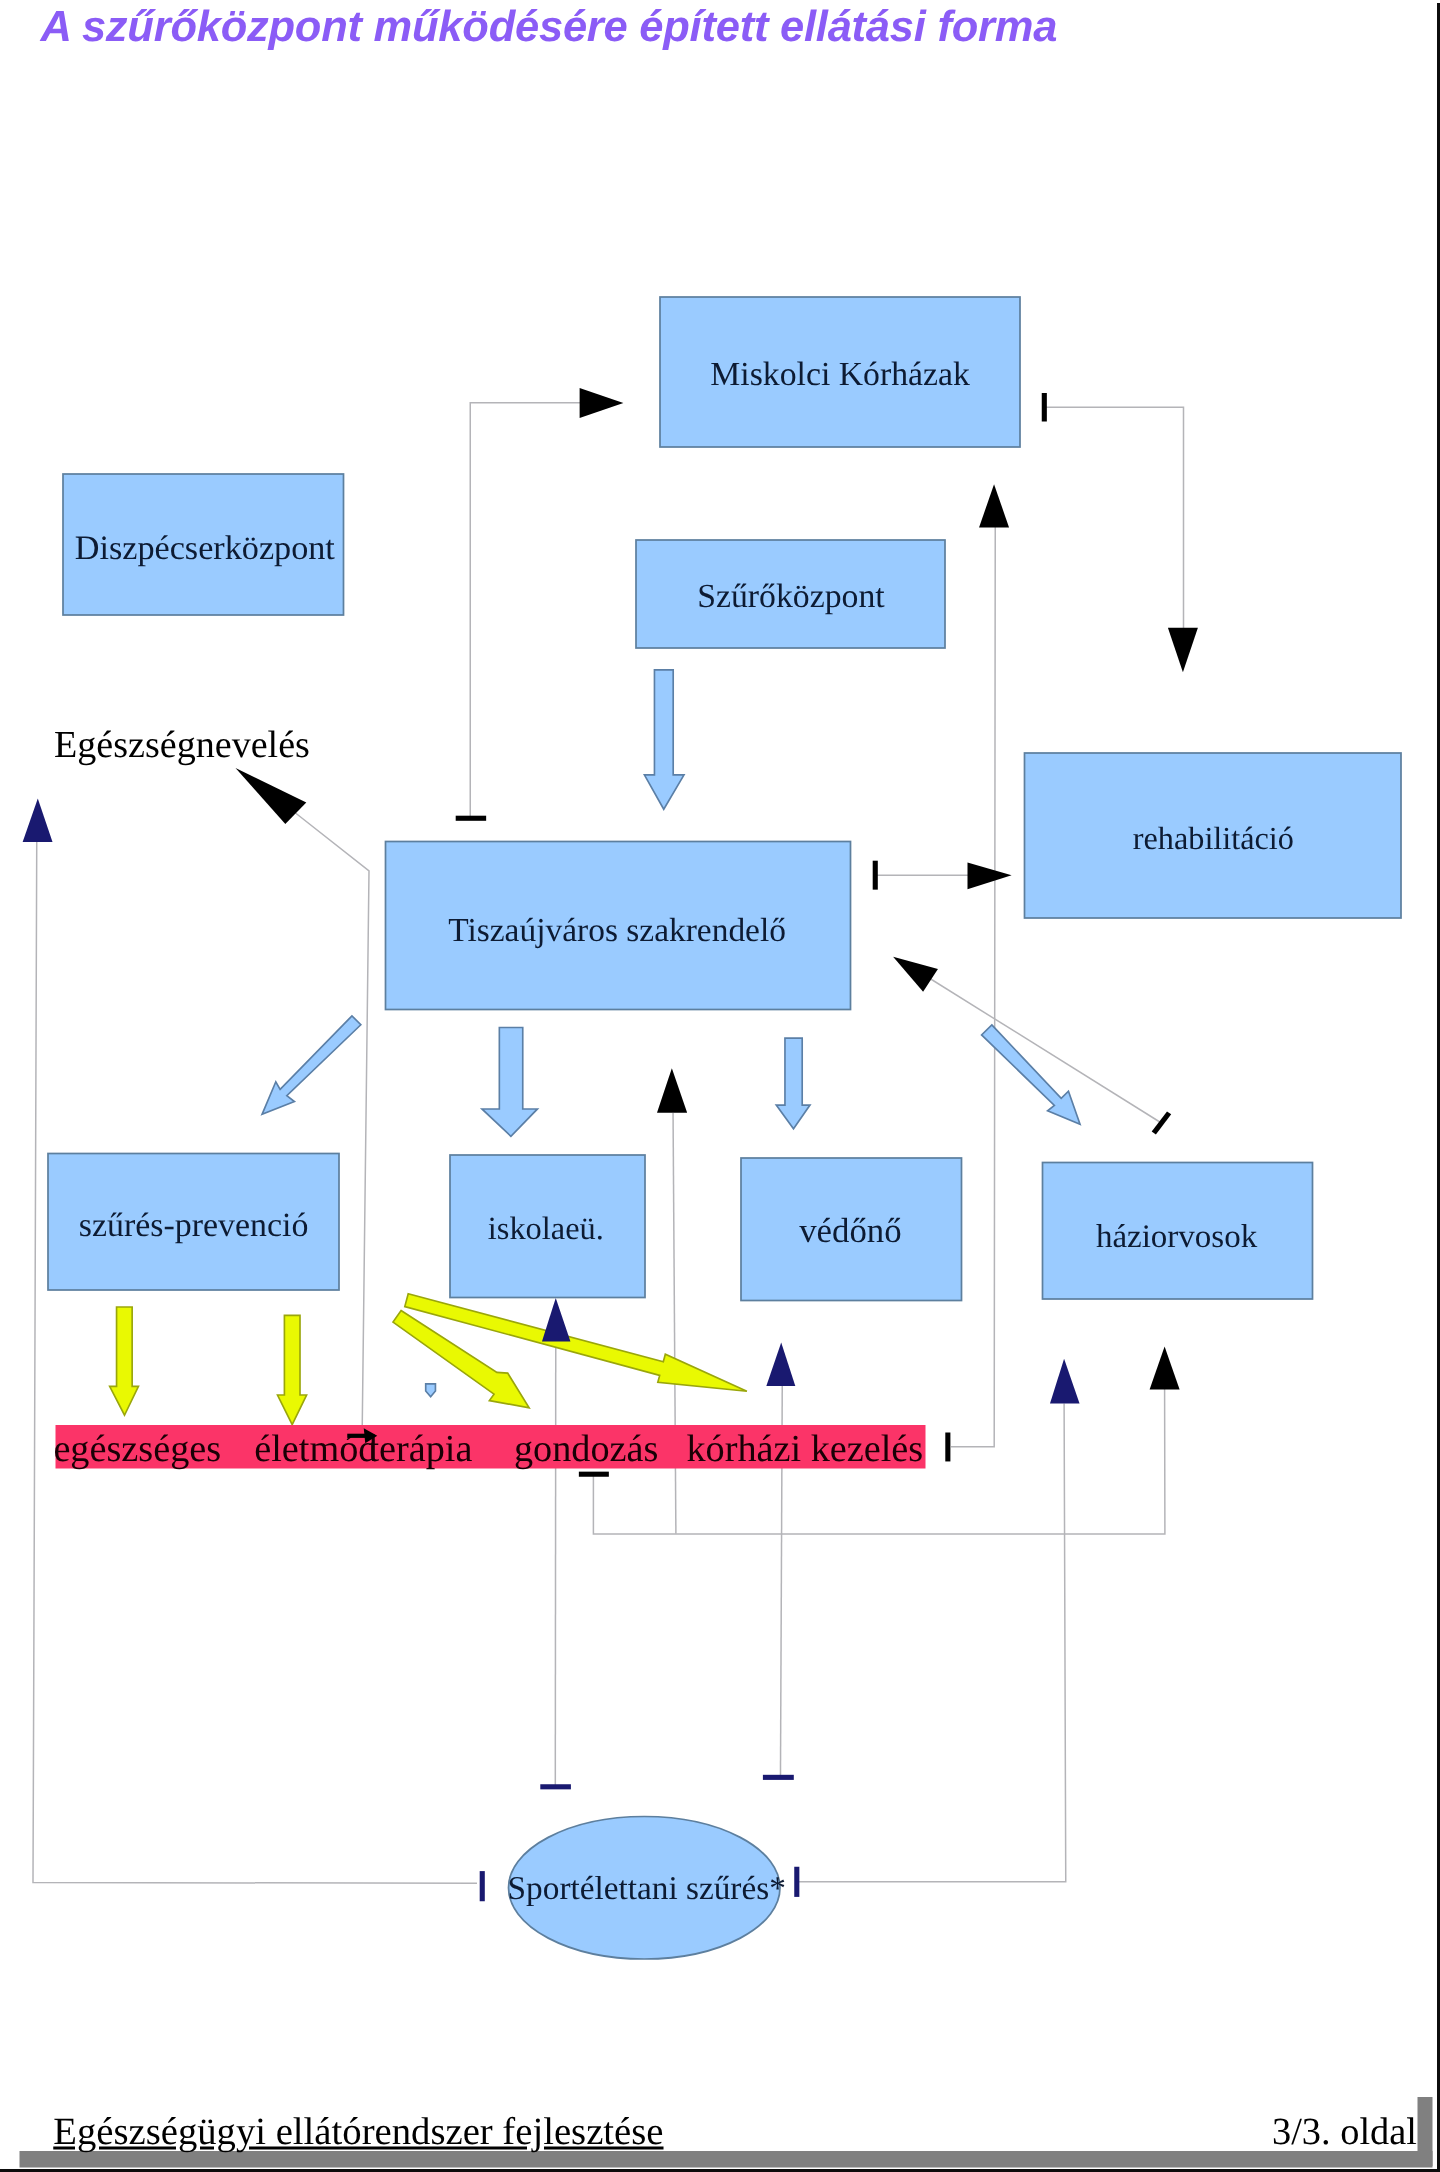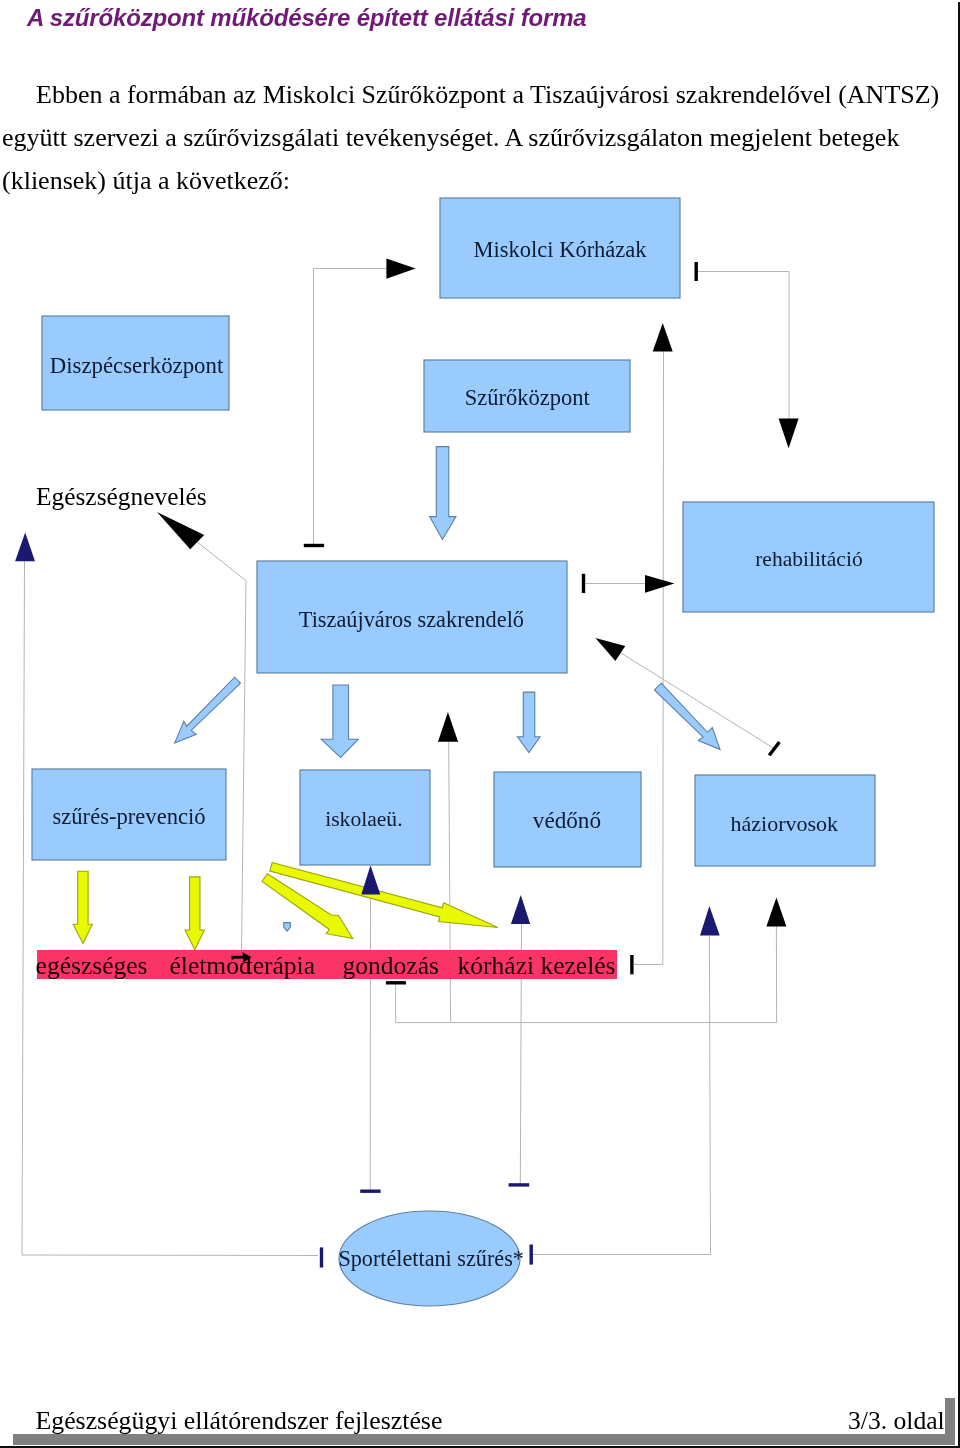"A szűrőközpont működésére épített" .title { color: #701a75 -> #8b5cf6; font-size: 24px -> 29px }
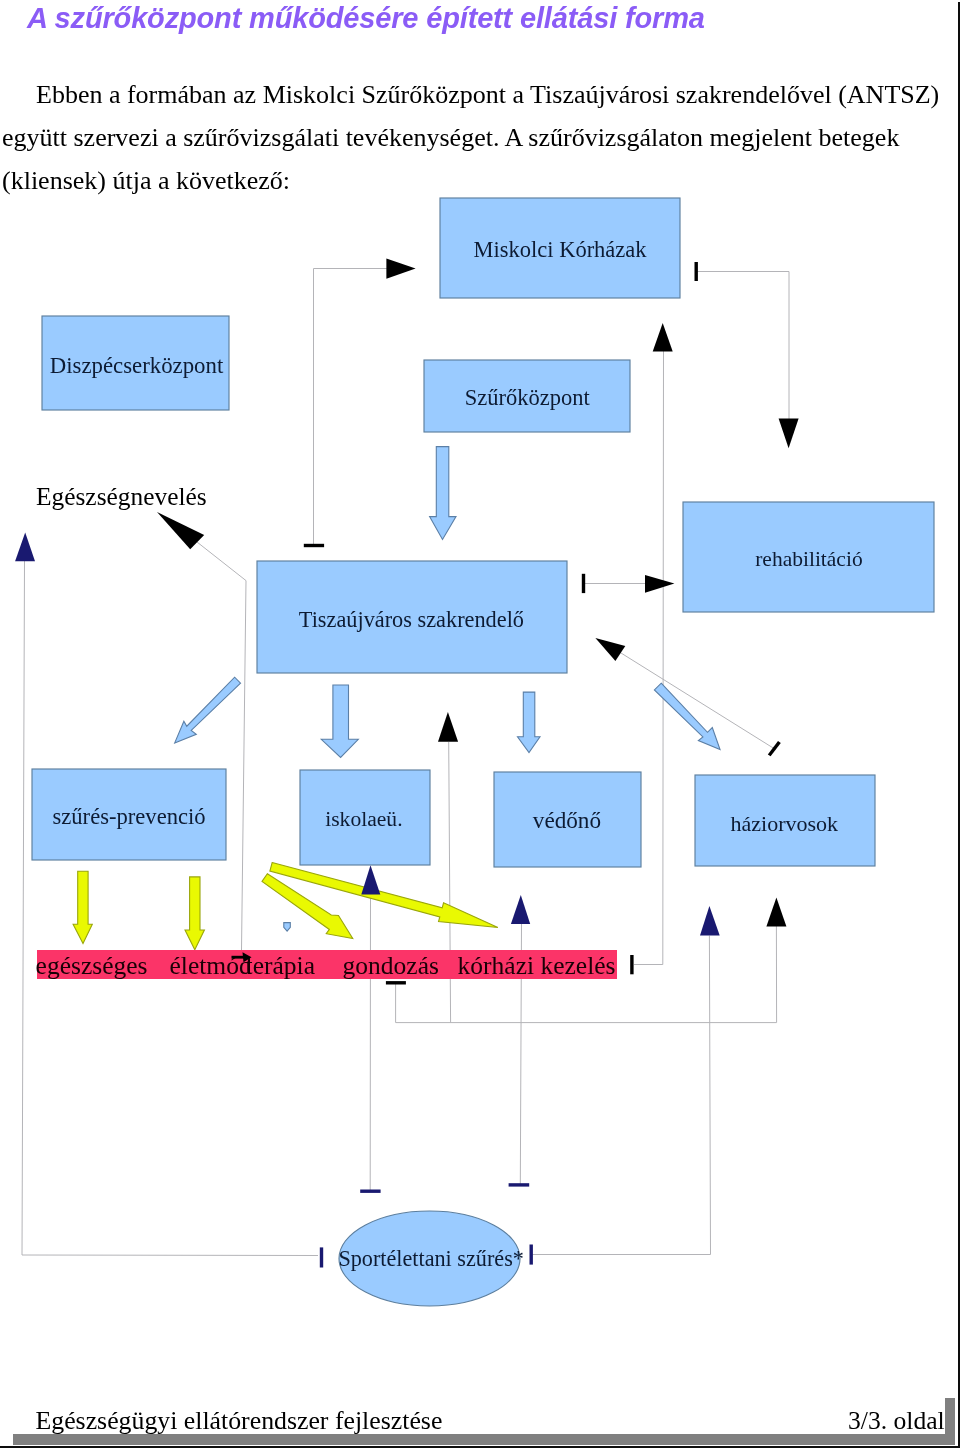"Ebben a formában az Miskolci" div.intro { html: <div>Ebben a formában az Miskolci Szűrőközpont a Tiszaújvárosi szakrendelővel (ANTSZ) együtt szervezi a szűrővizsgálati tevékenységet. A szűrővizsgálaton megjelent betegek (kliensek) útja a következő:</div> -> none }
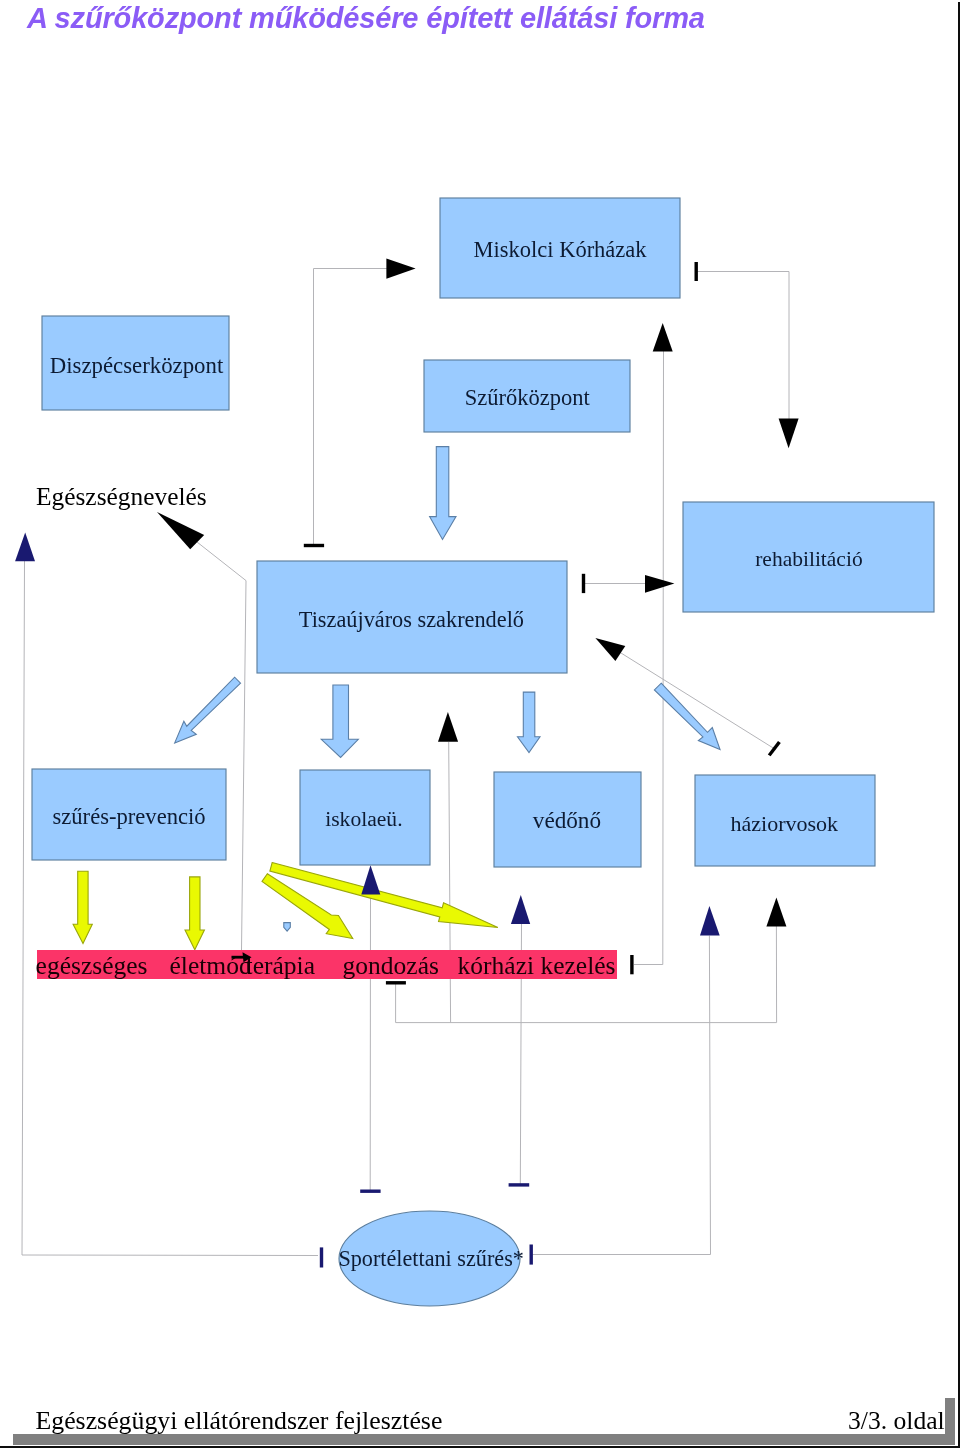"Egészségügyi ellátórendszer fejlesztése" .footer-text { text-decoration: none -> underline }
